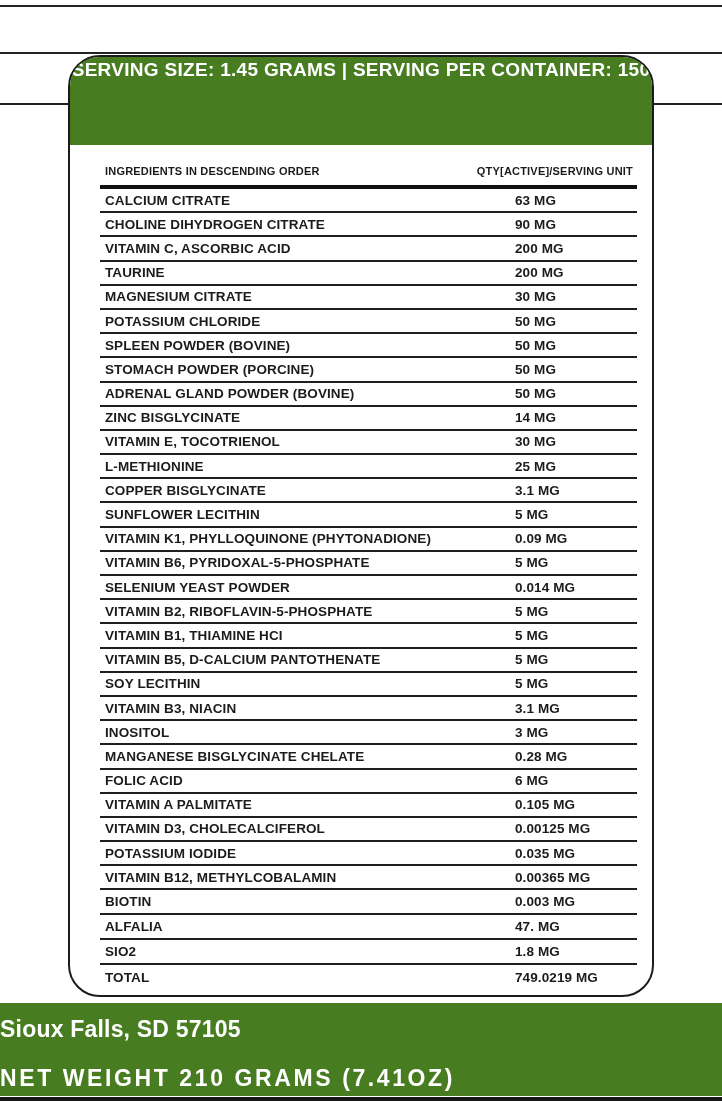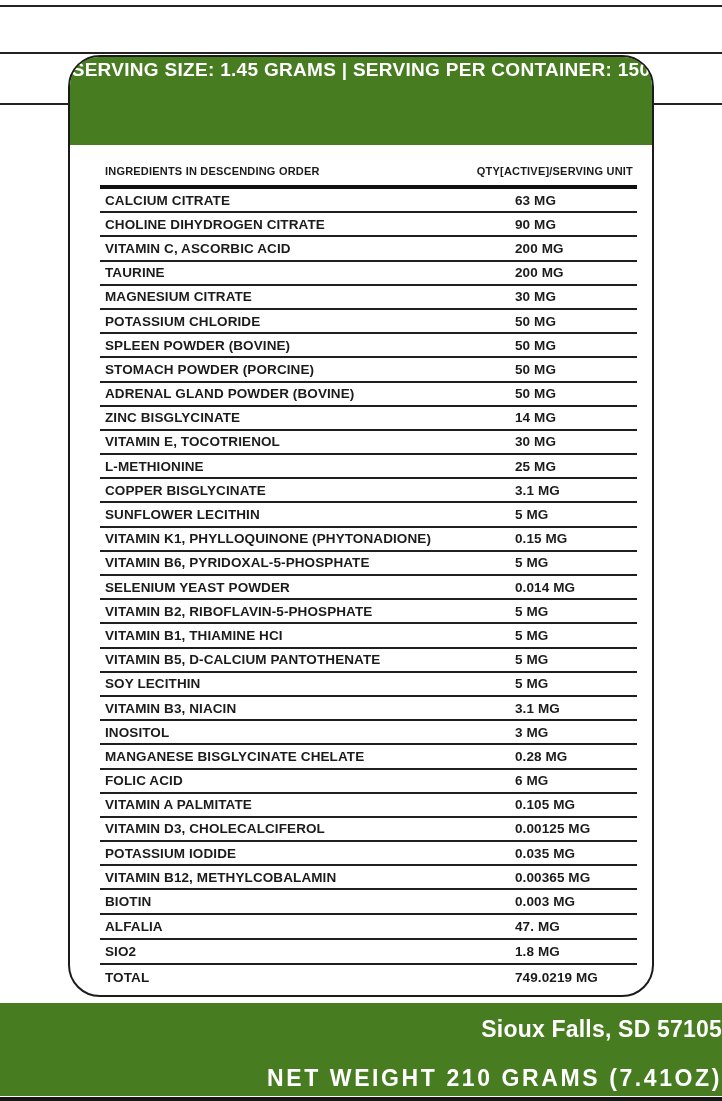"0.15 MG" span.cell-qty { text: 0.15 -> 0.09 }
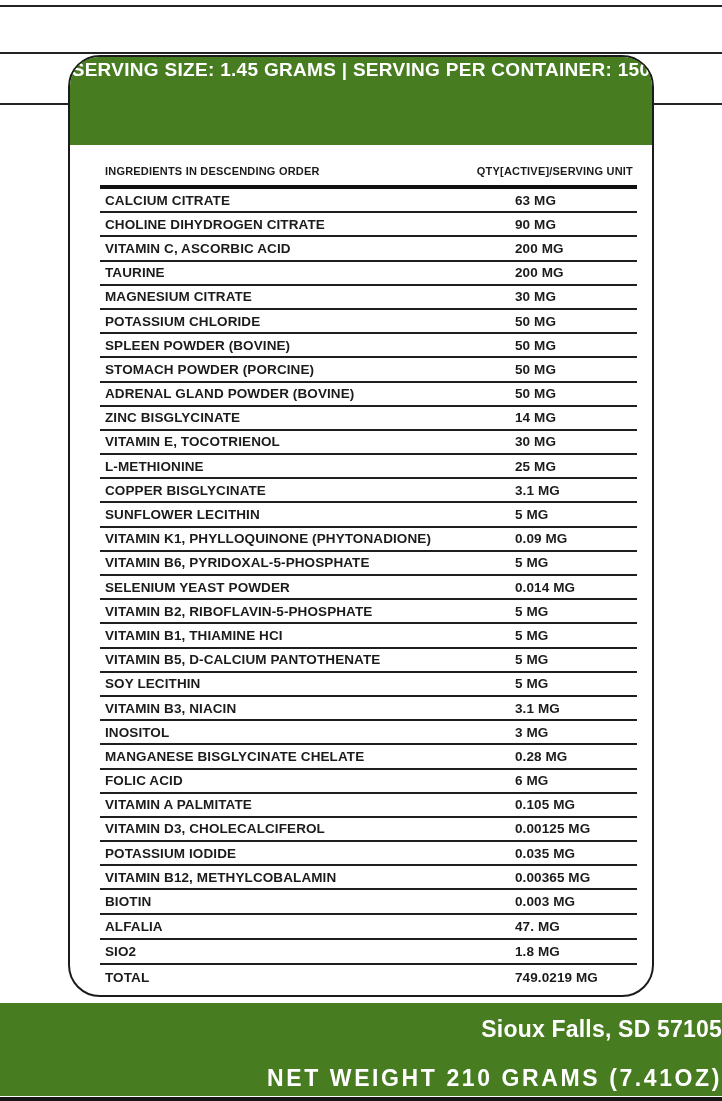"Sioux Falls, SD 57105" .footer-bar { text-align: right -> left }
